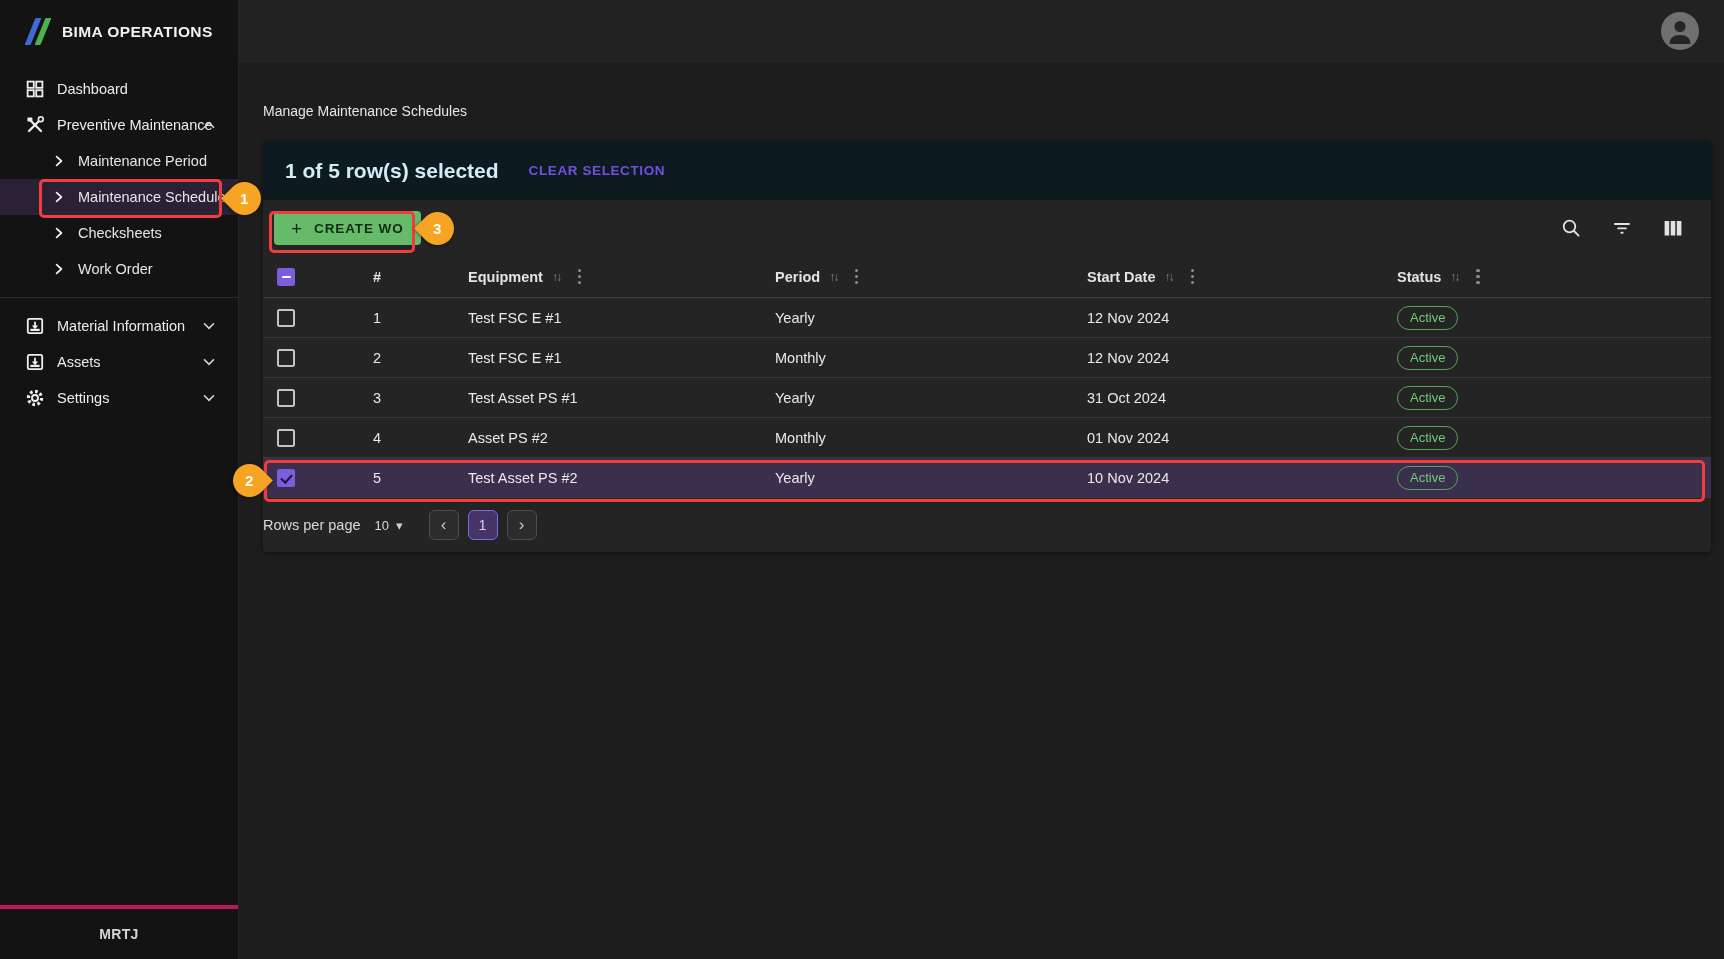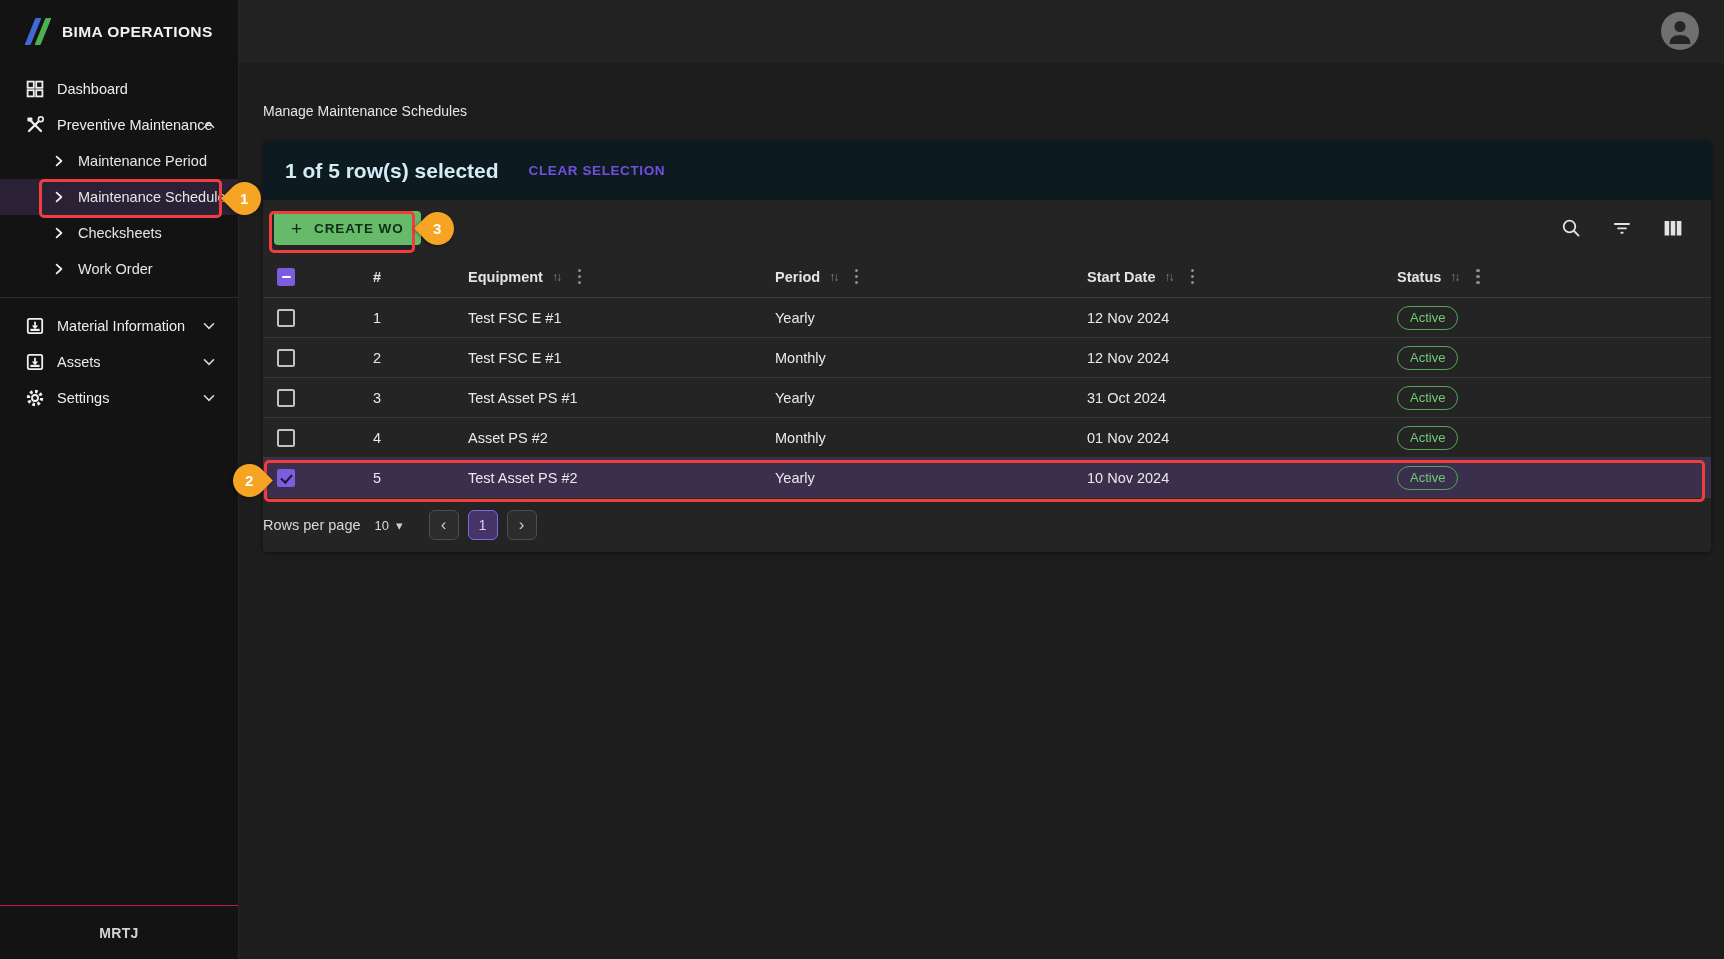"MRTJ" .sidebar-footer { border-top: 1px solid #be185d -> 4px solid #be185d }
